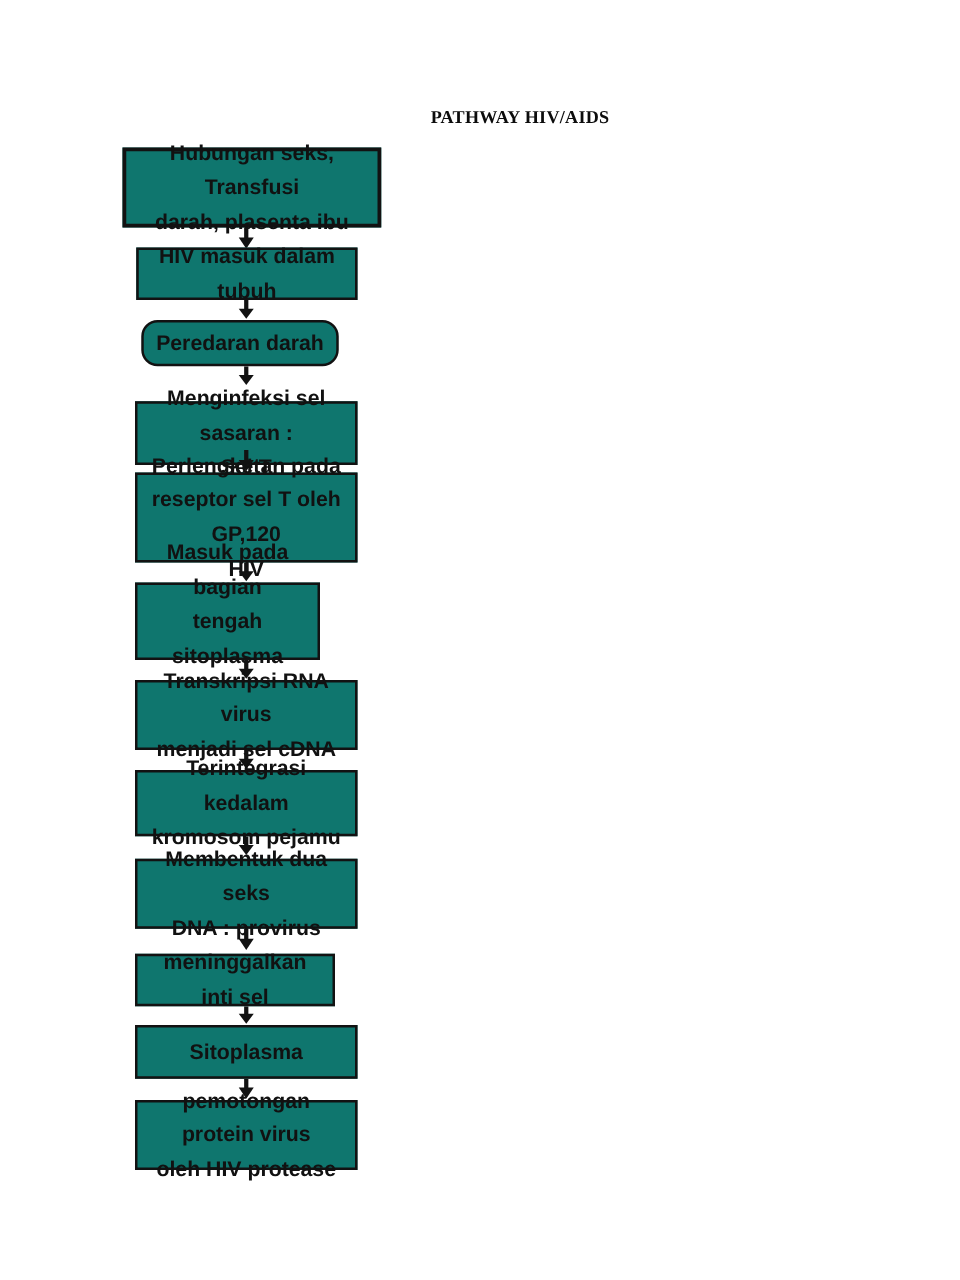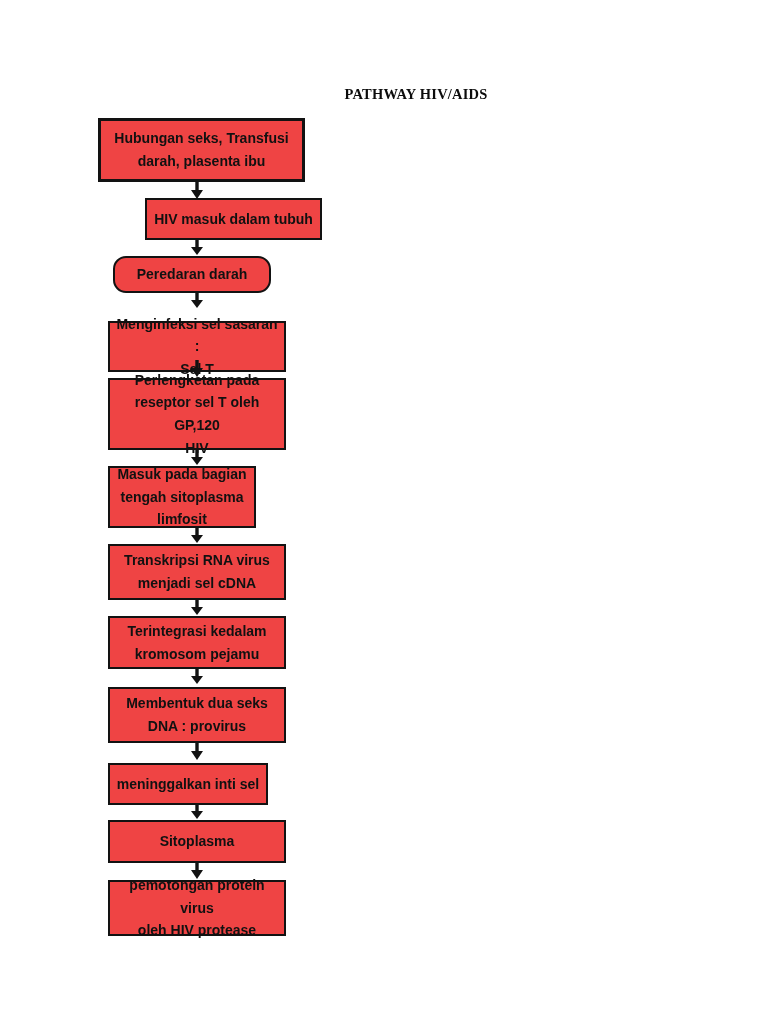"Hubungan seks, Transfusi" .node { background: #ef4444 -> #0f766e; font-size: 14px -> 17px }
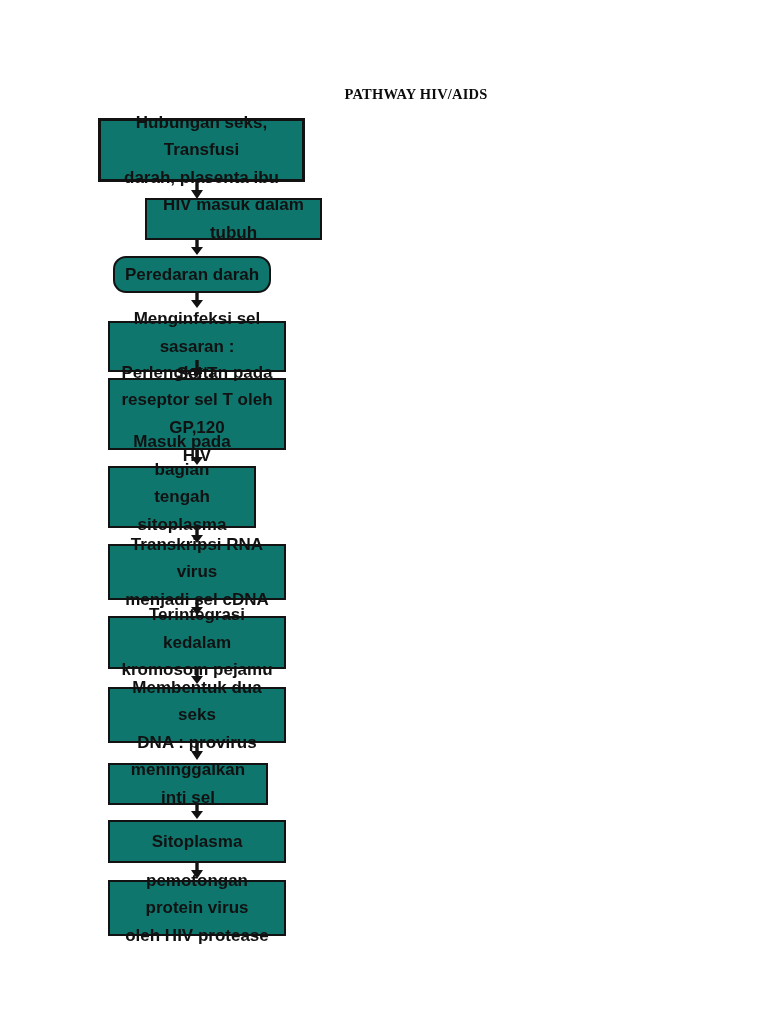"HIV masuk dalam tubuh" div.node { margin-left: 36px -> none }
